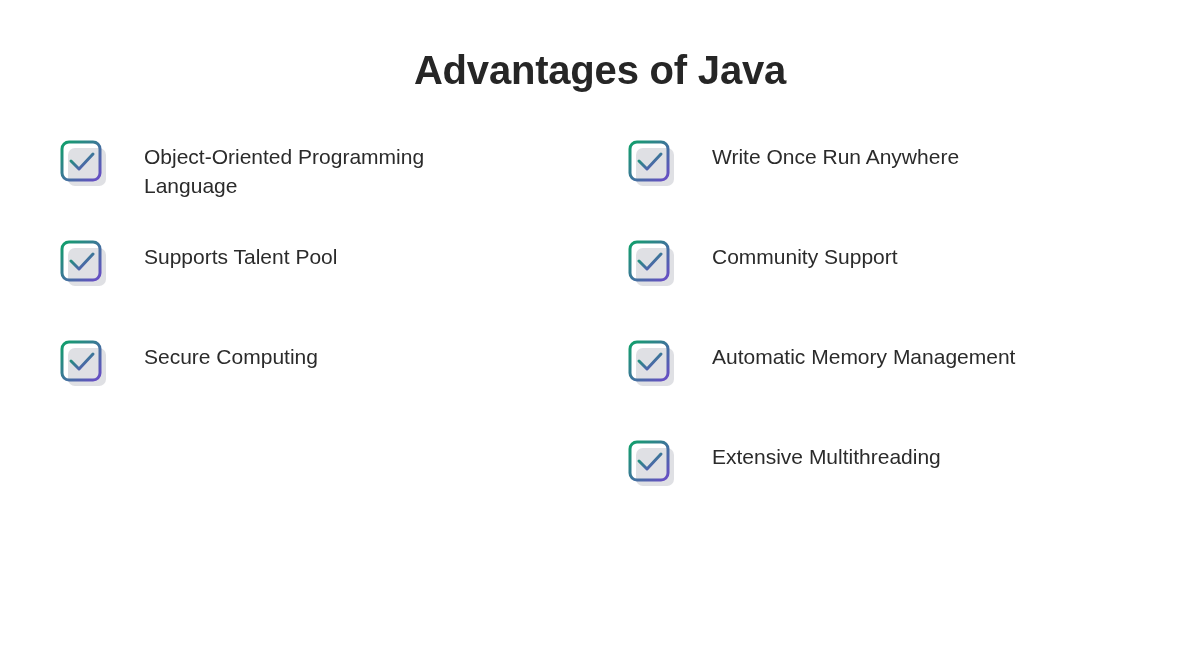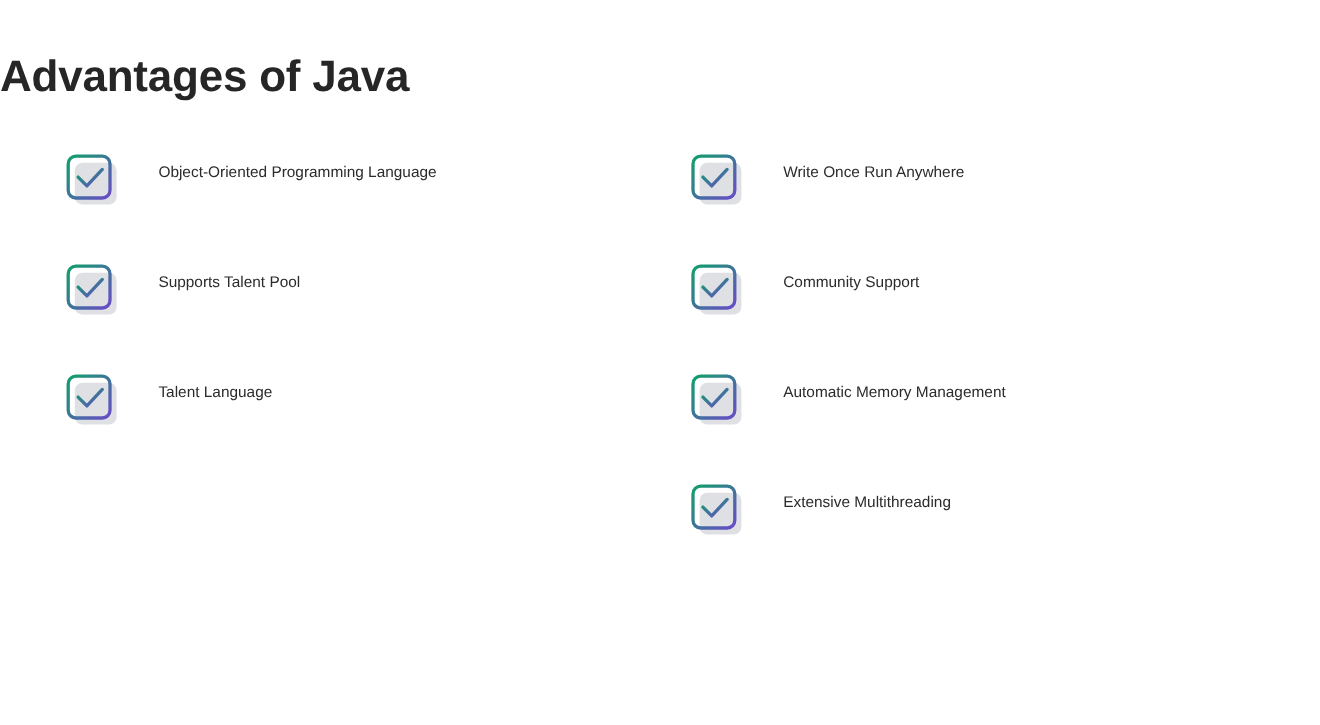"Advantages of Java" .title { text-align: left -> center }
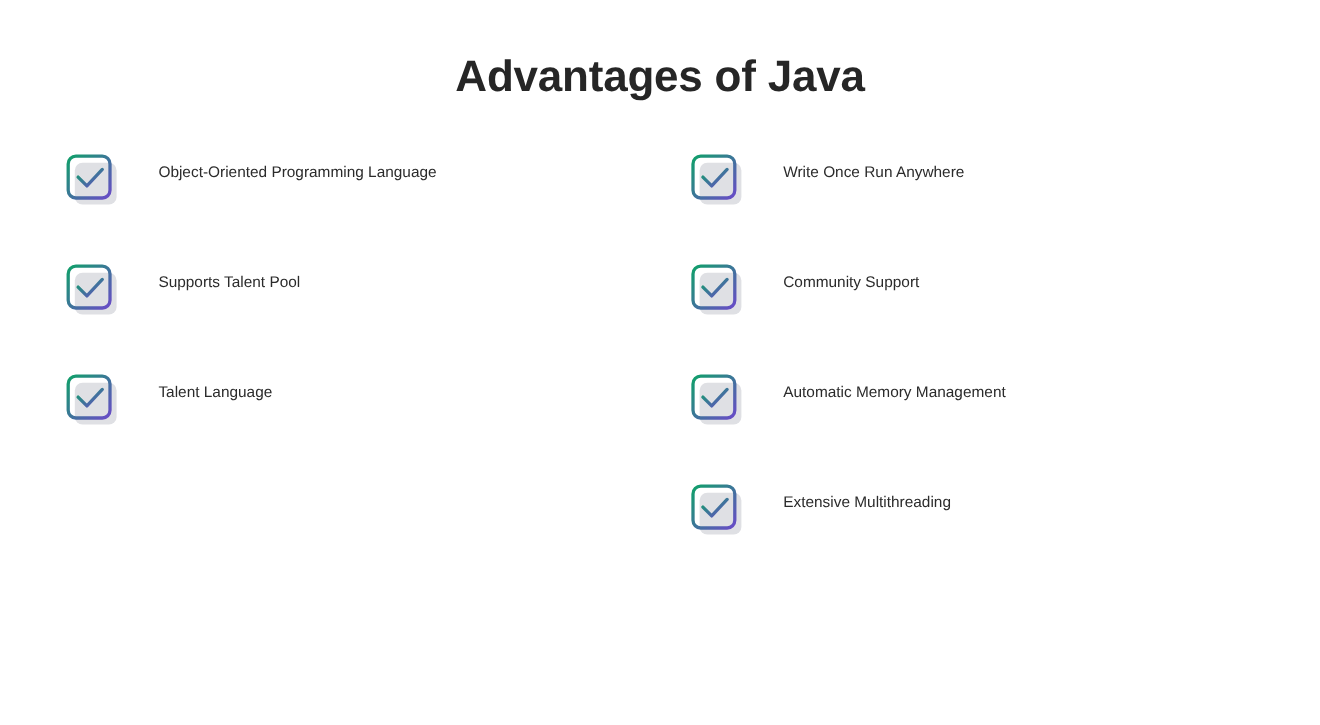"Object-Oriented Programming Language" .item-label { font-size: 14px -> 21px }
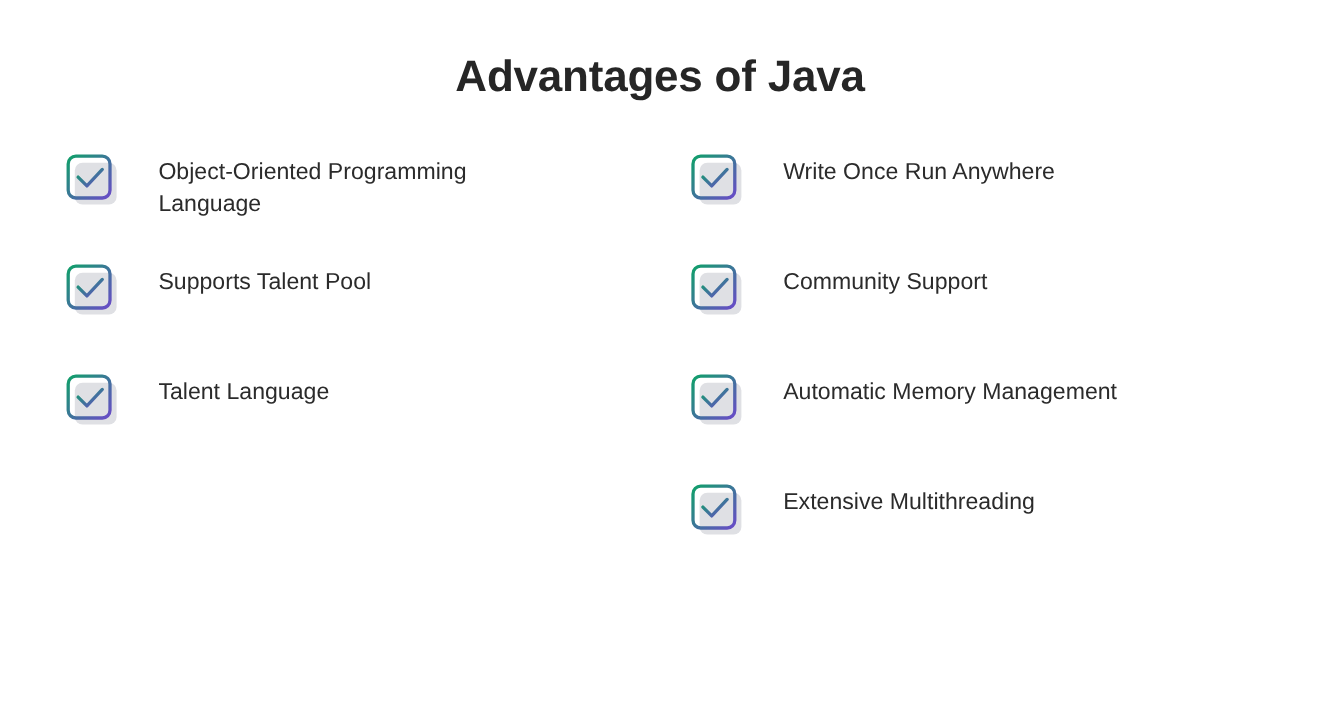"Talent Language" span.item-label { text: Talent Language -> Secure Computing }
